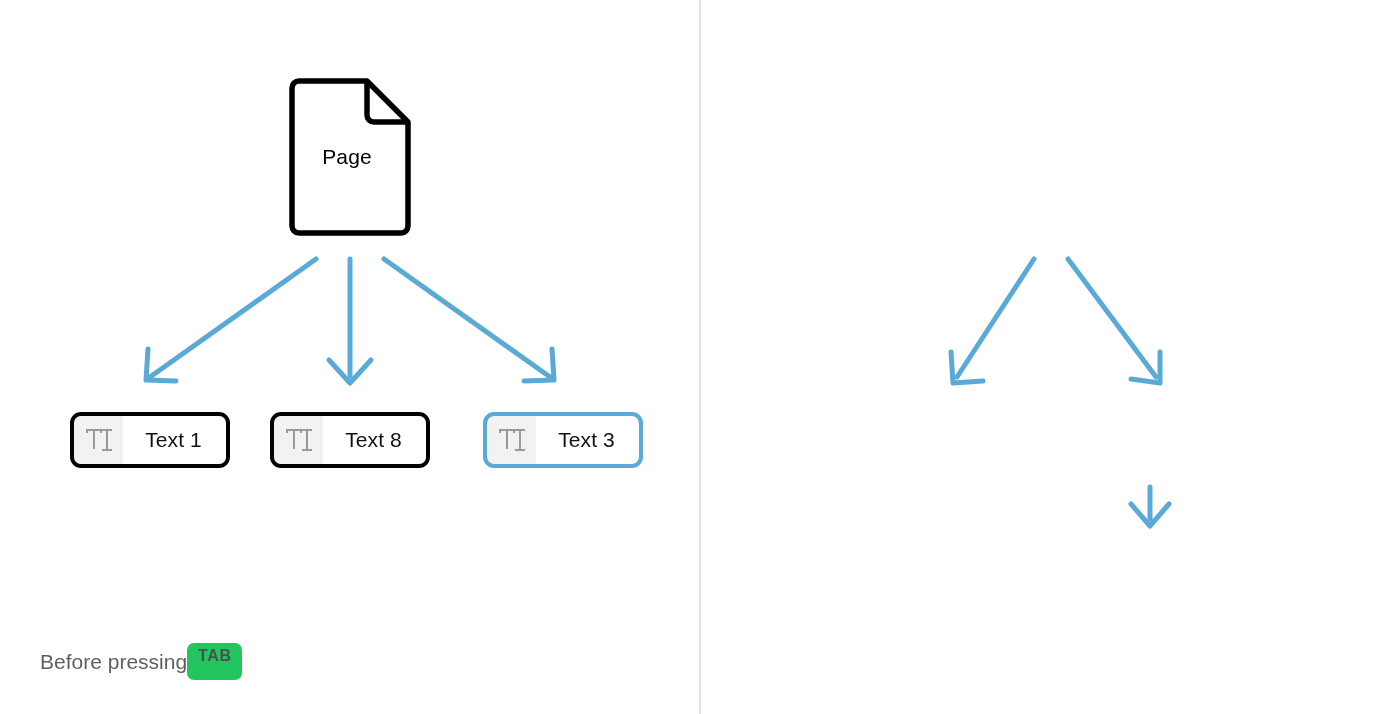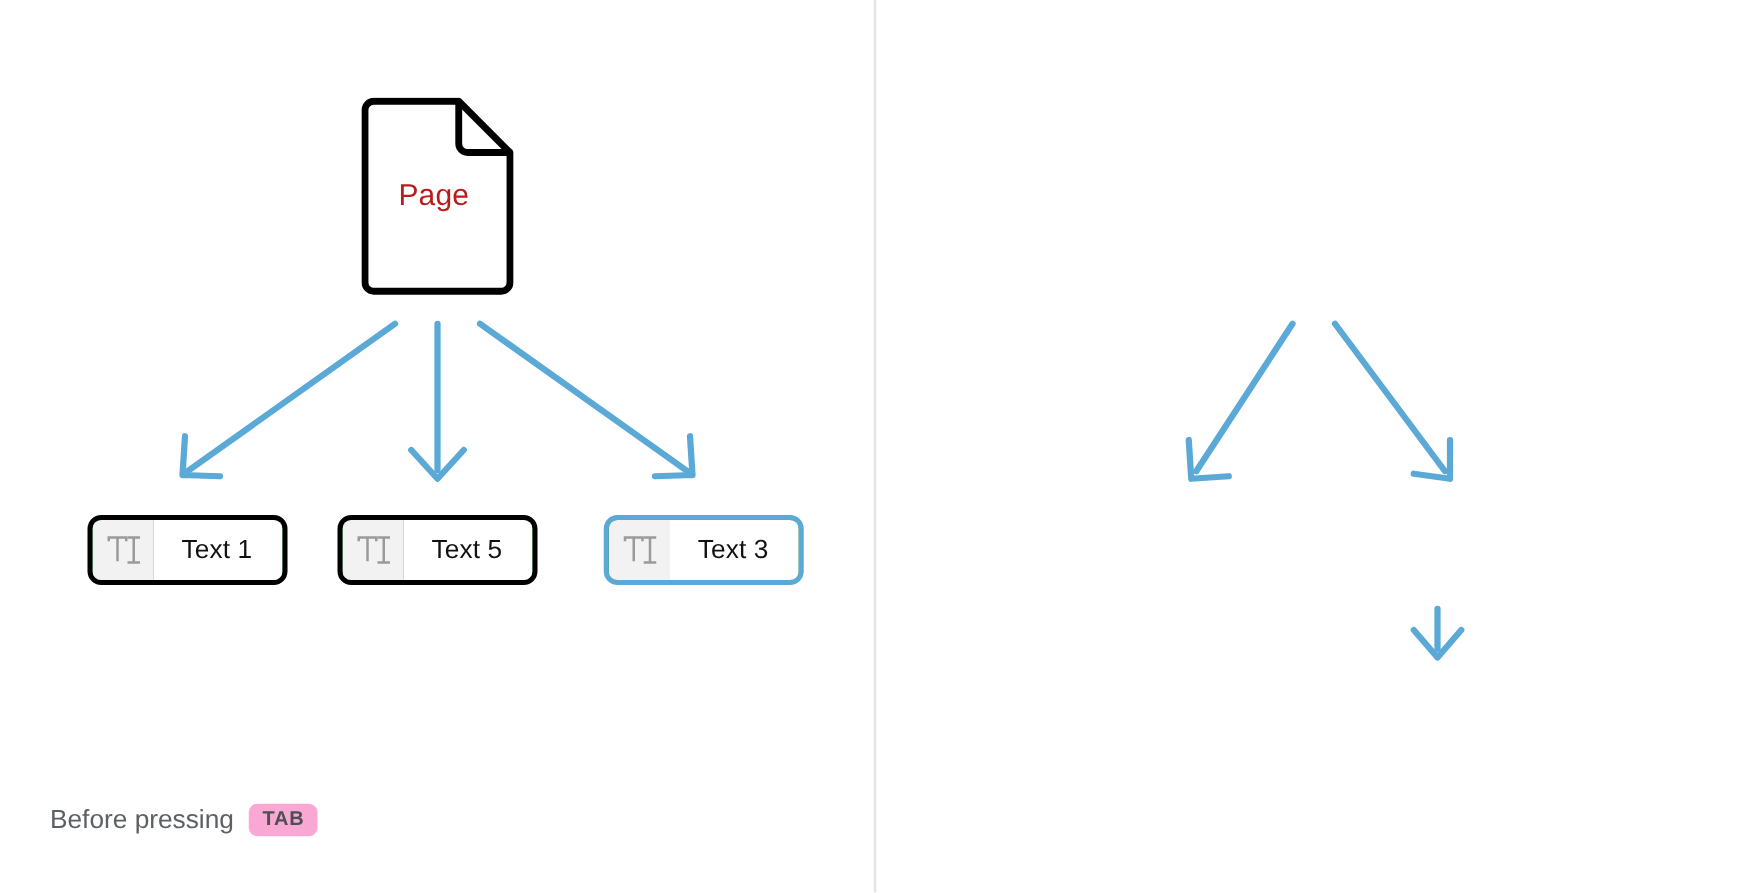"Page" .page-node .page-label { color: #b91c1c -> #000000; font-size: 24px -> 21px }
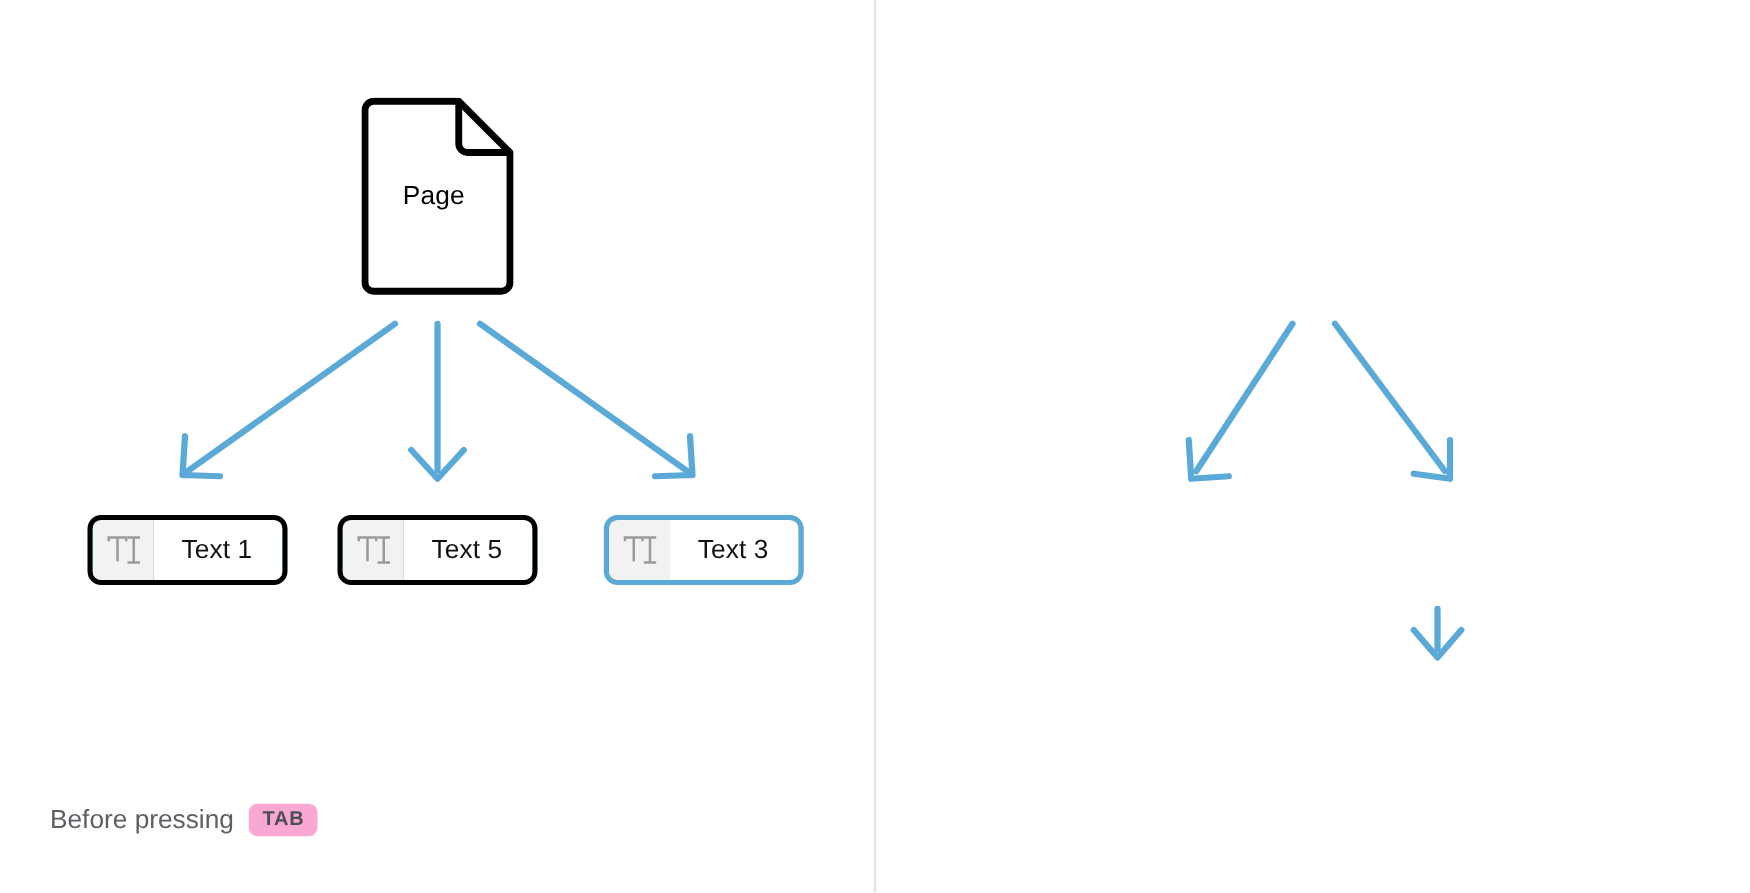"Text 5" span.node-label { text: 5 -> 8 }
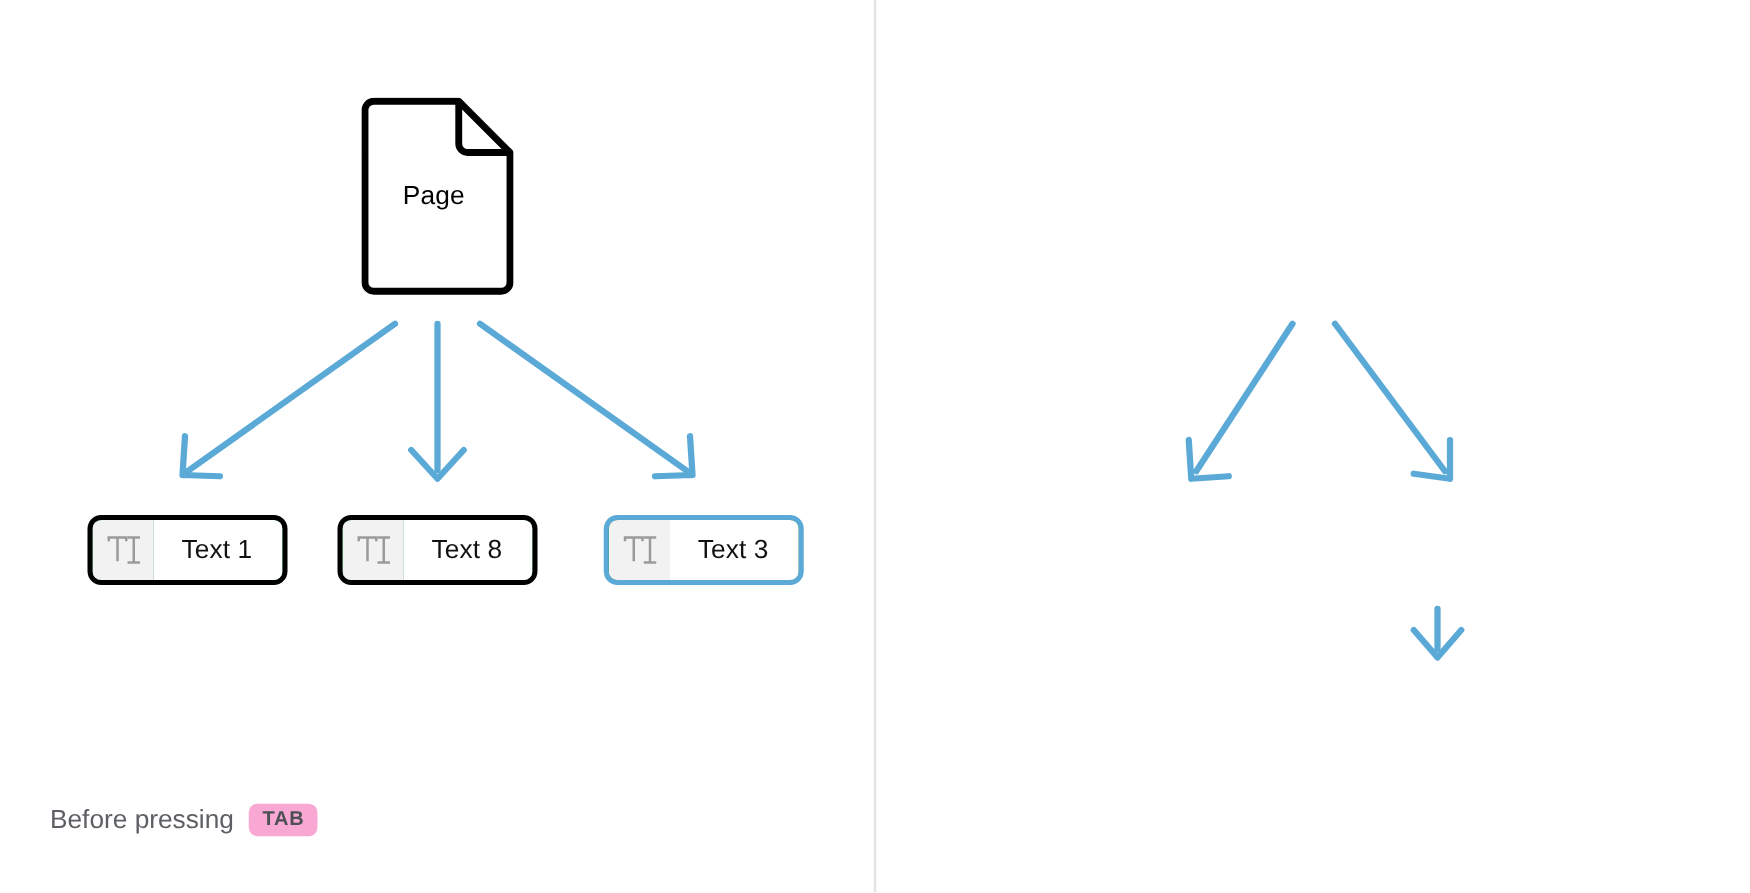"Before pressing" .caption { gap: 12px -> none }
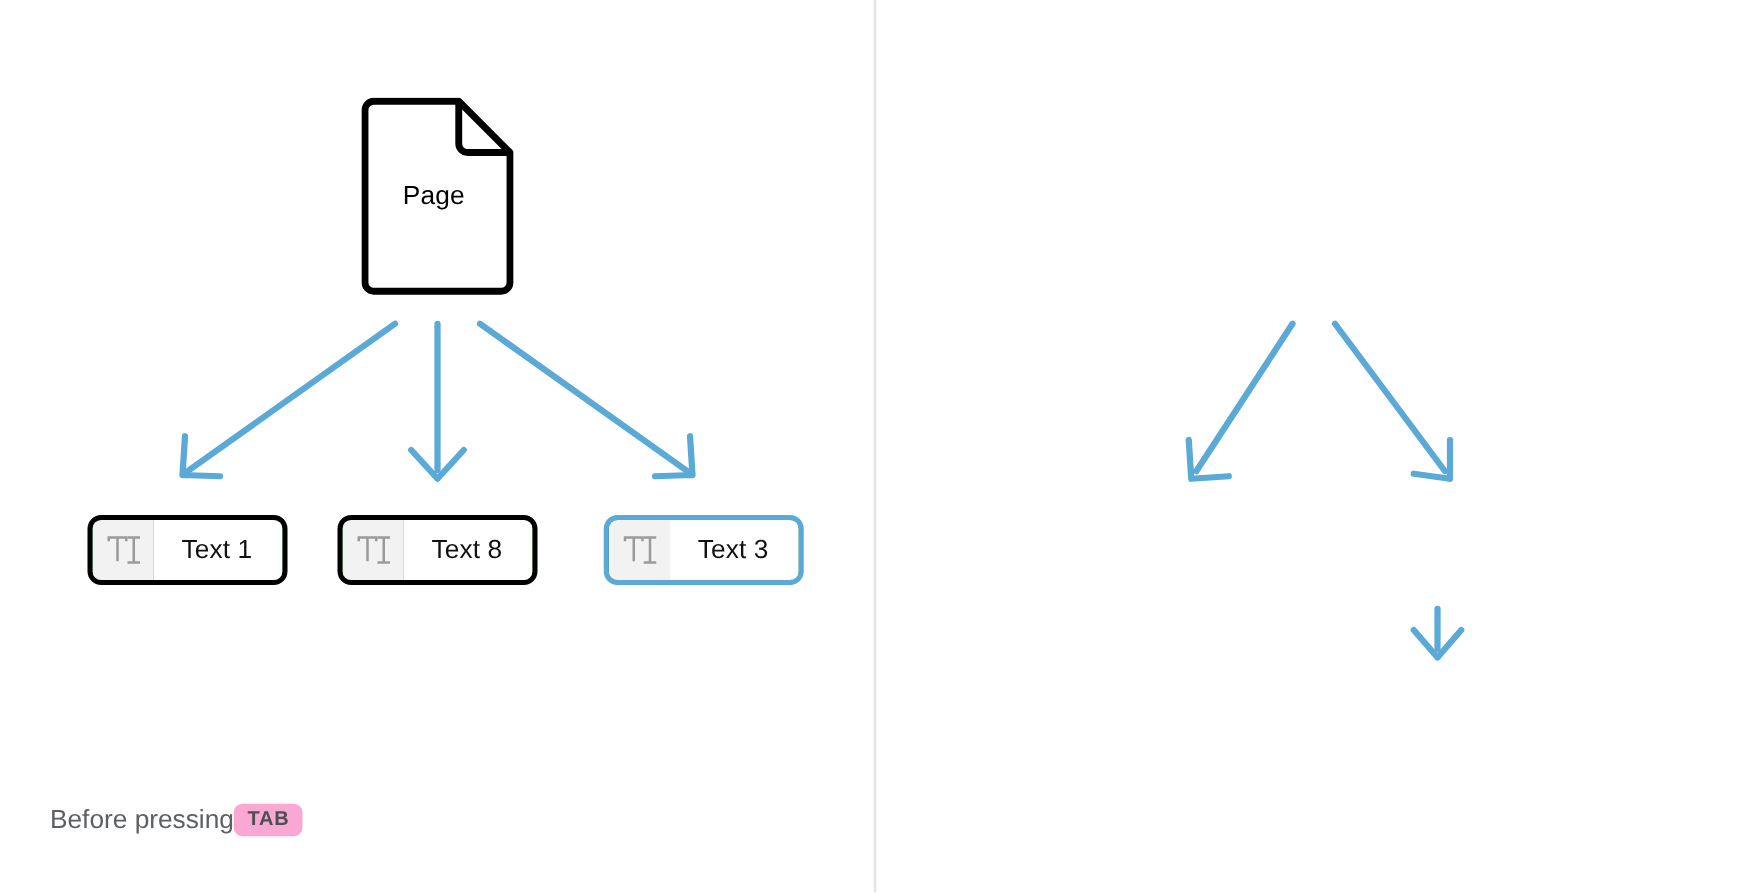"TAB" .caption .kbd { background: #f9a8d4 -> #22c55e; padding: 5px 10px 5px 11px -> 5px 10px 16px 11px }
